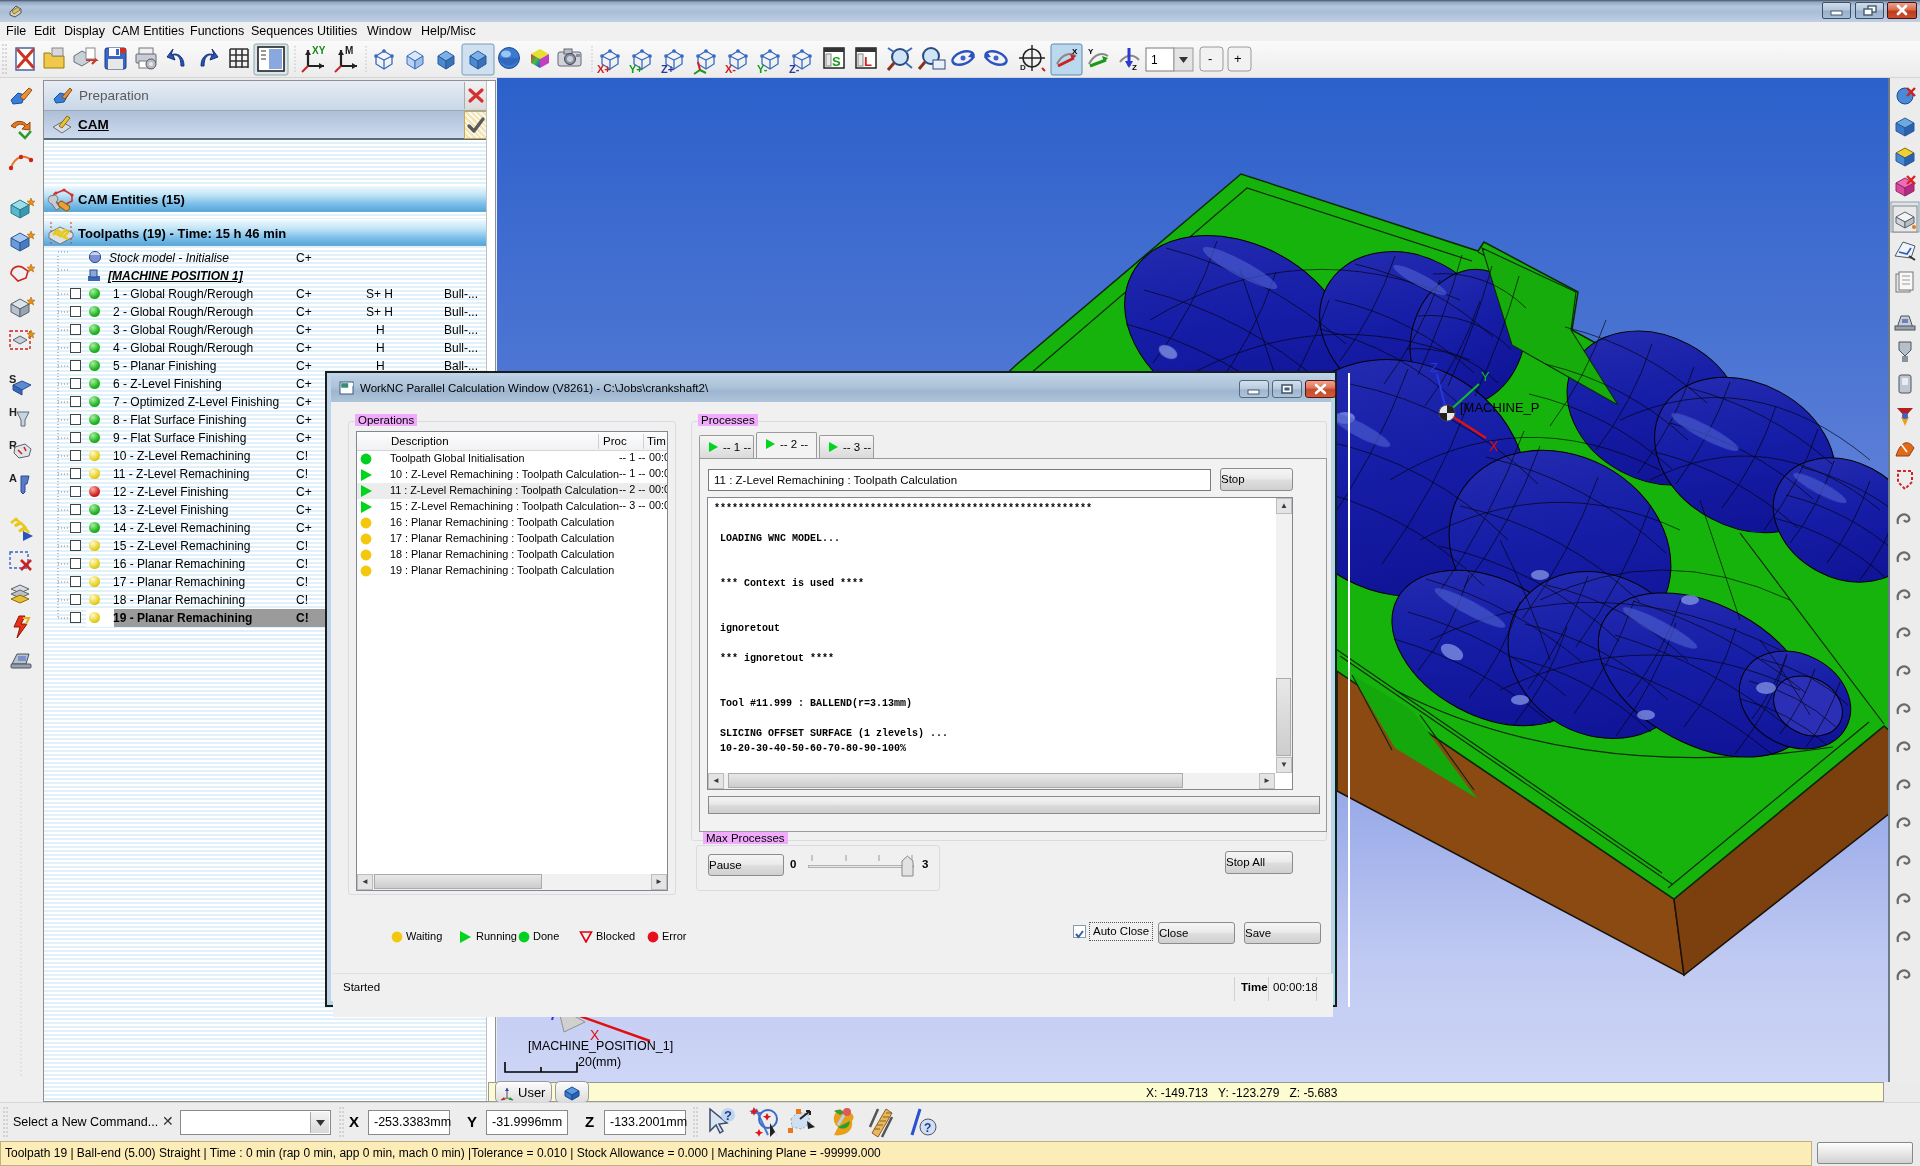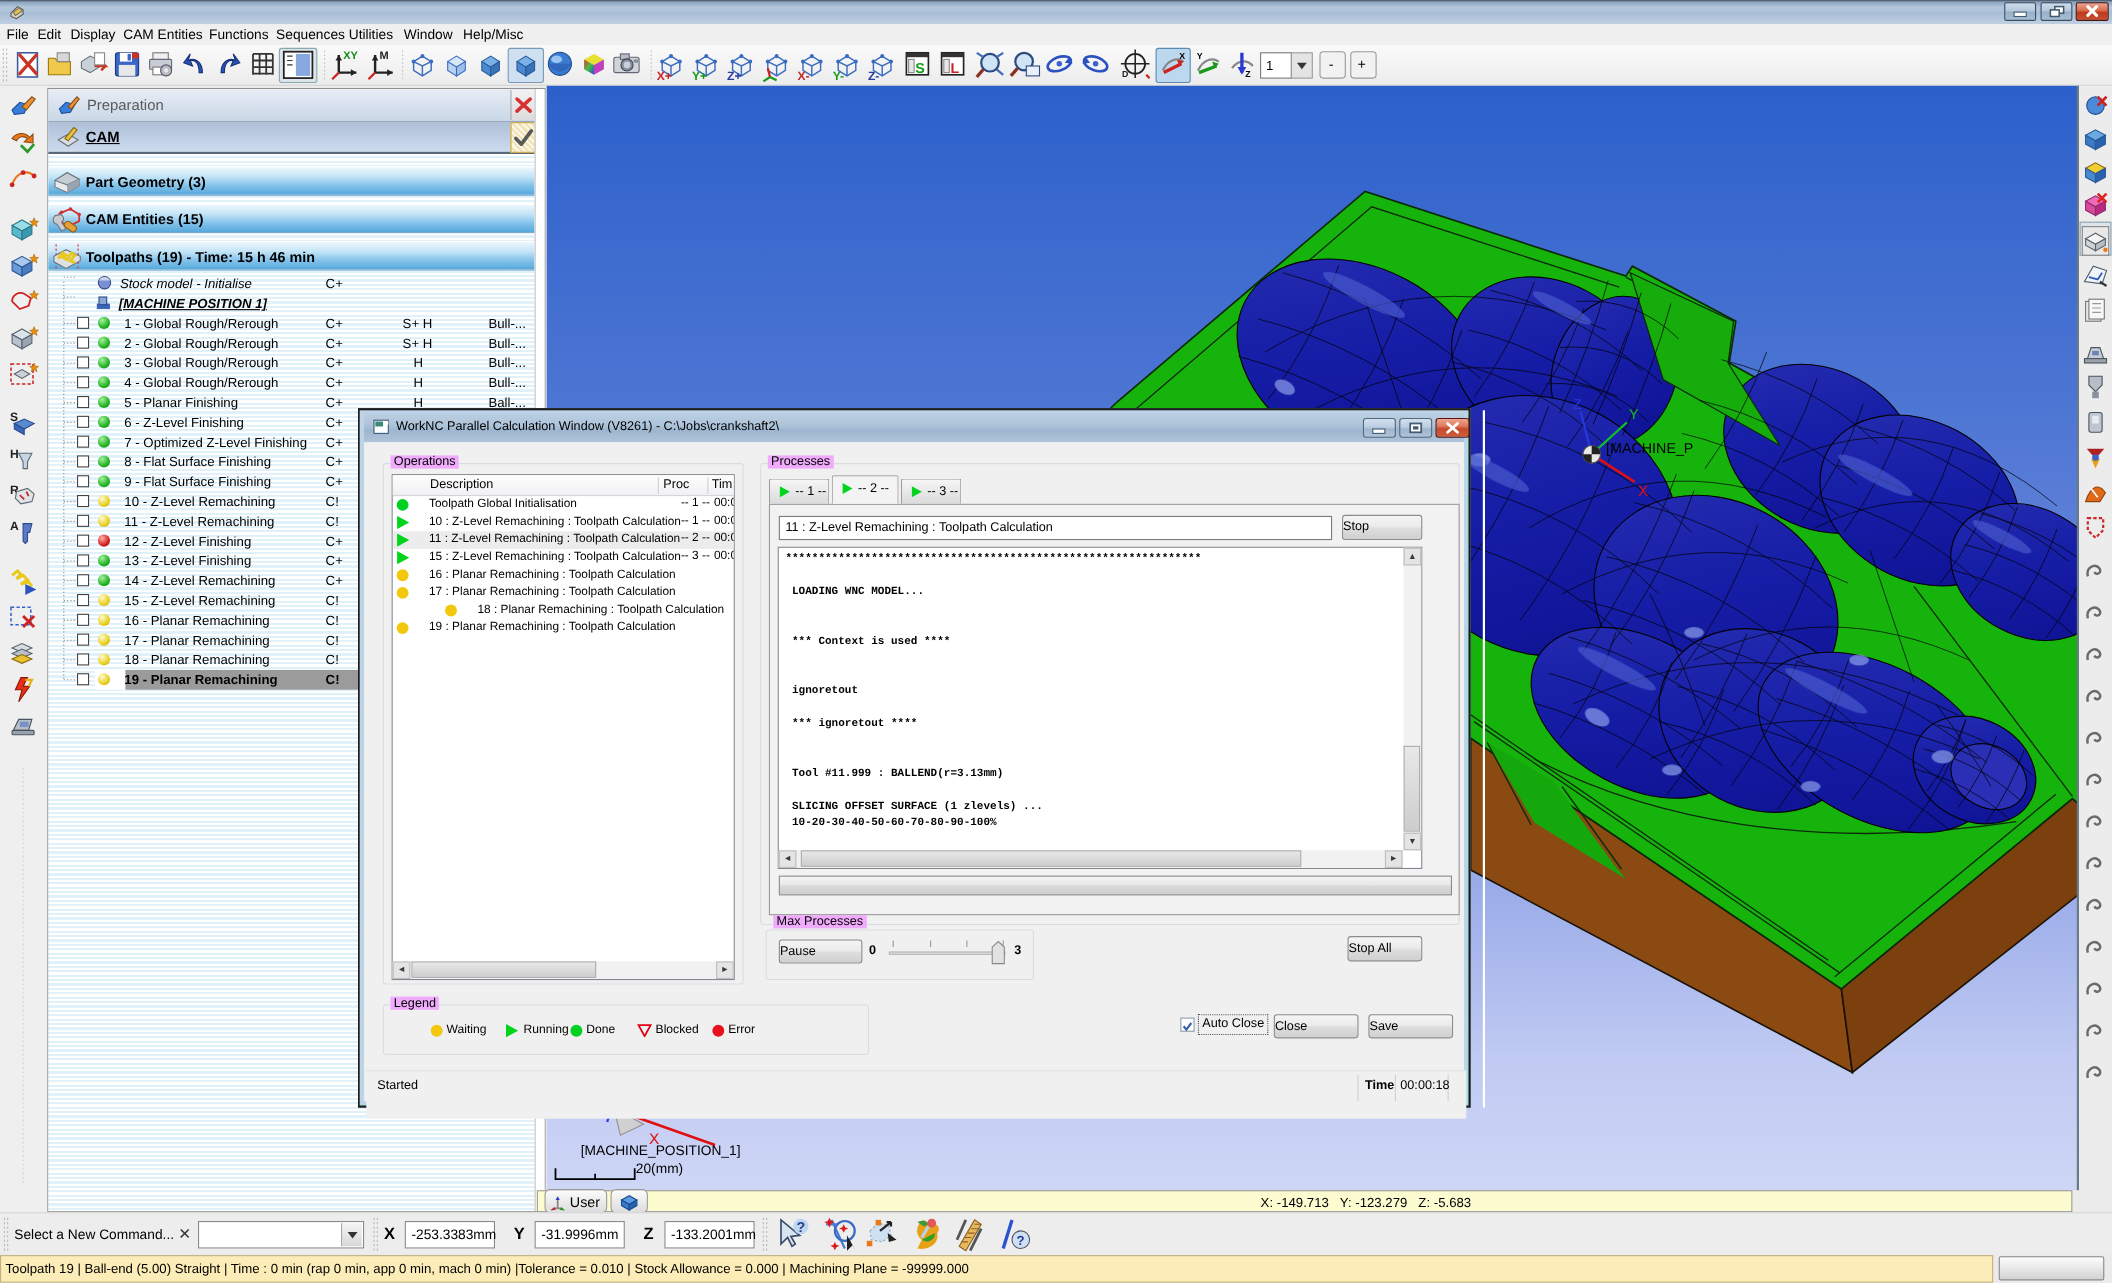"Part Geometry (3)" div.shdr { html: <div> <svg> <path></path> <path></path> <path></path> </svg> <b>Part Geometry (3)</b> </div> -> none }
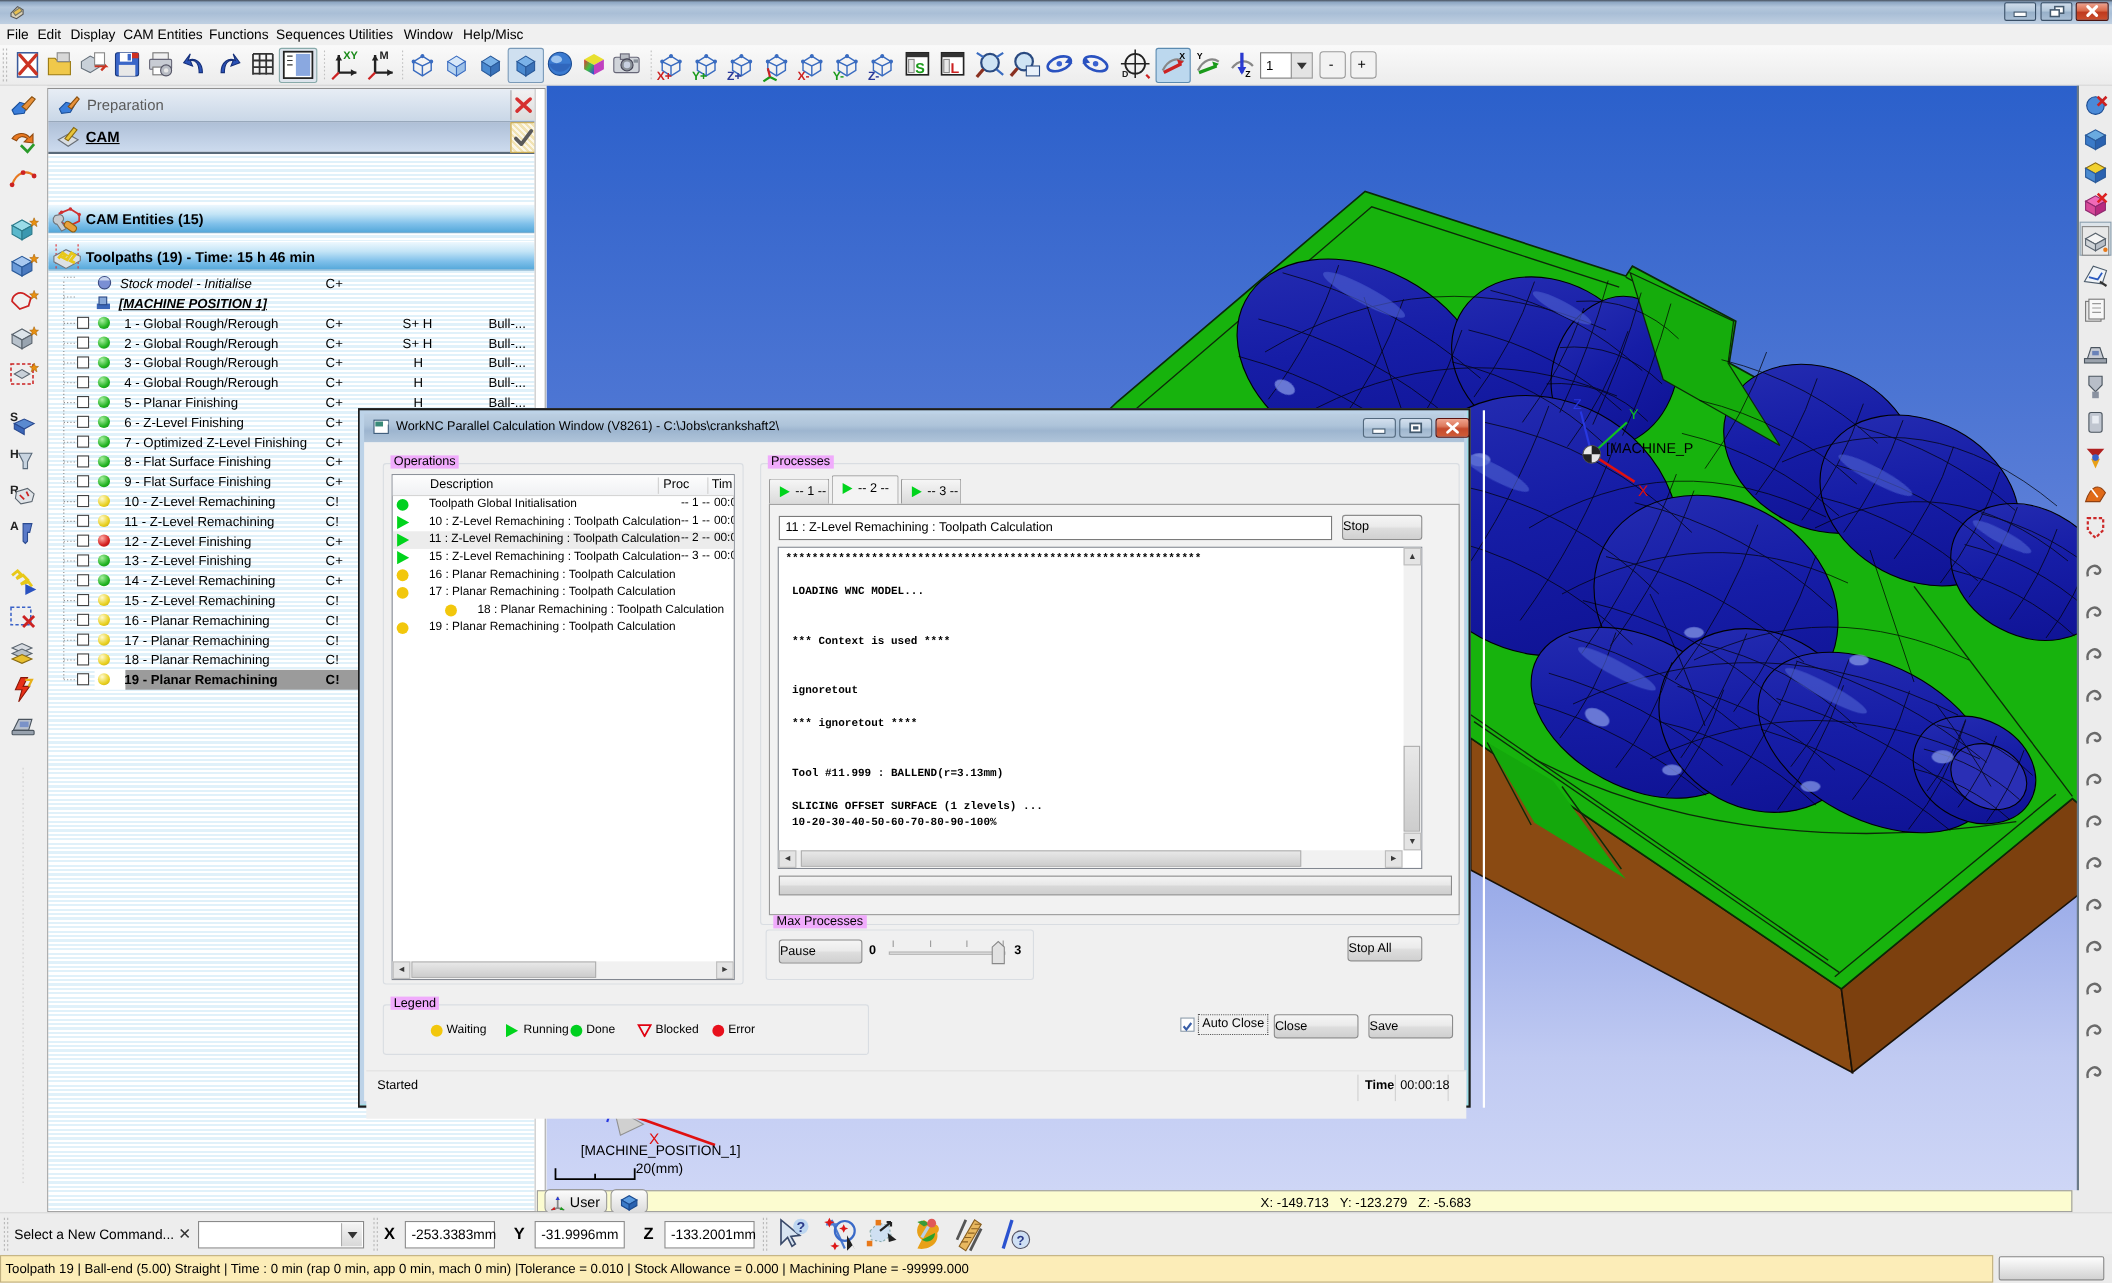"18 : Planar Remachining :" div { margin-left: 44px -> none }
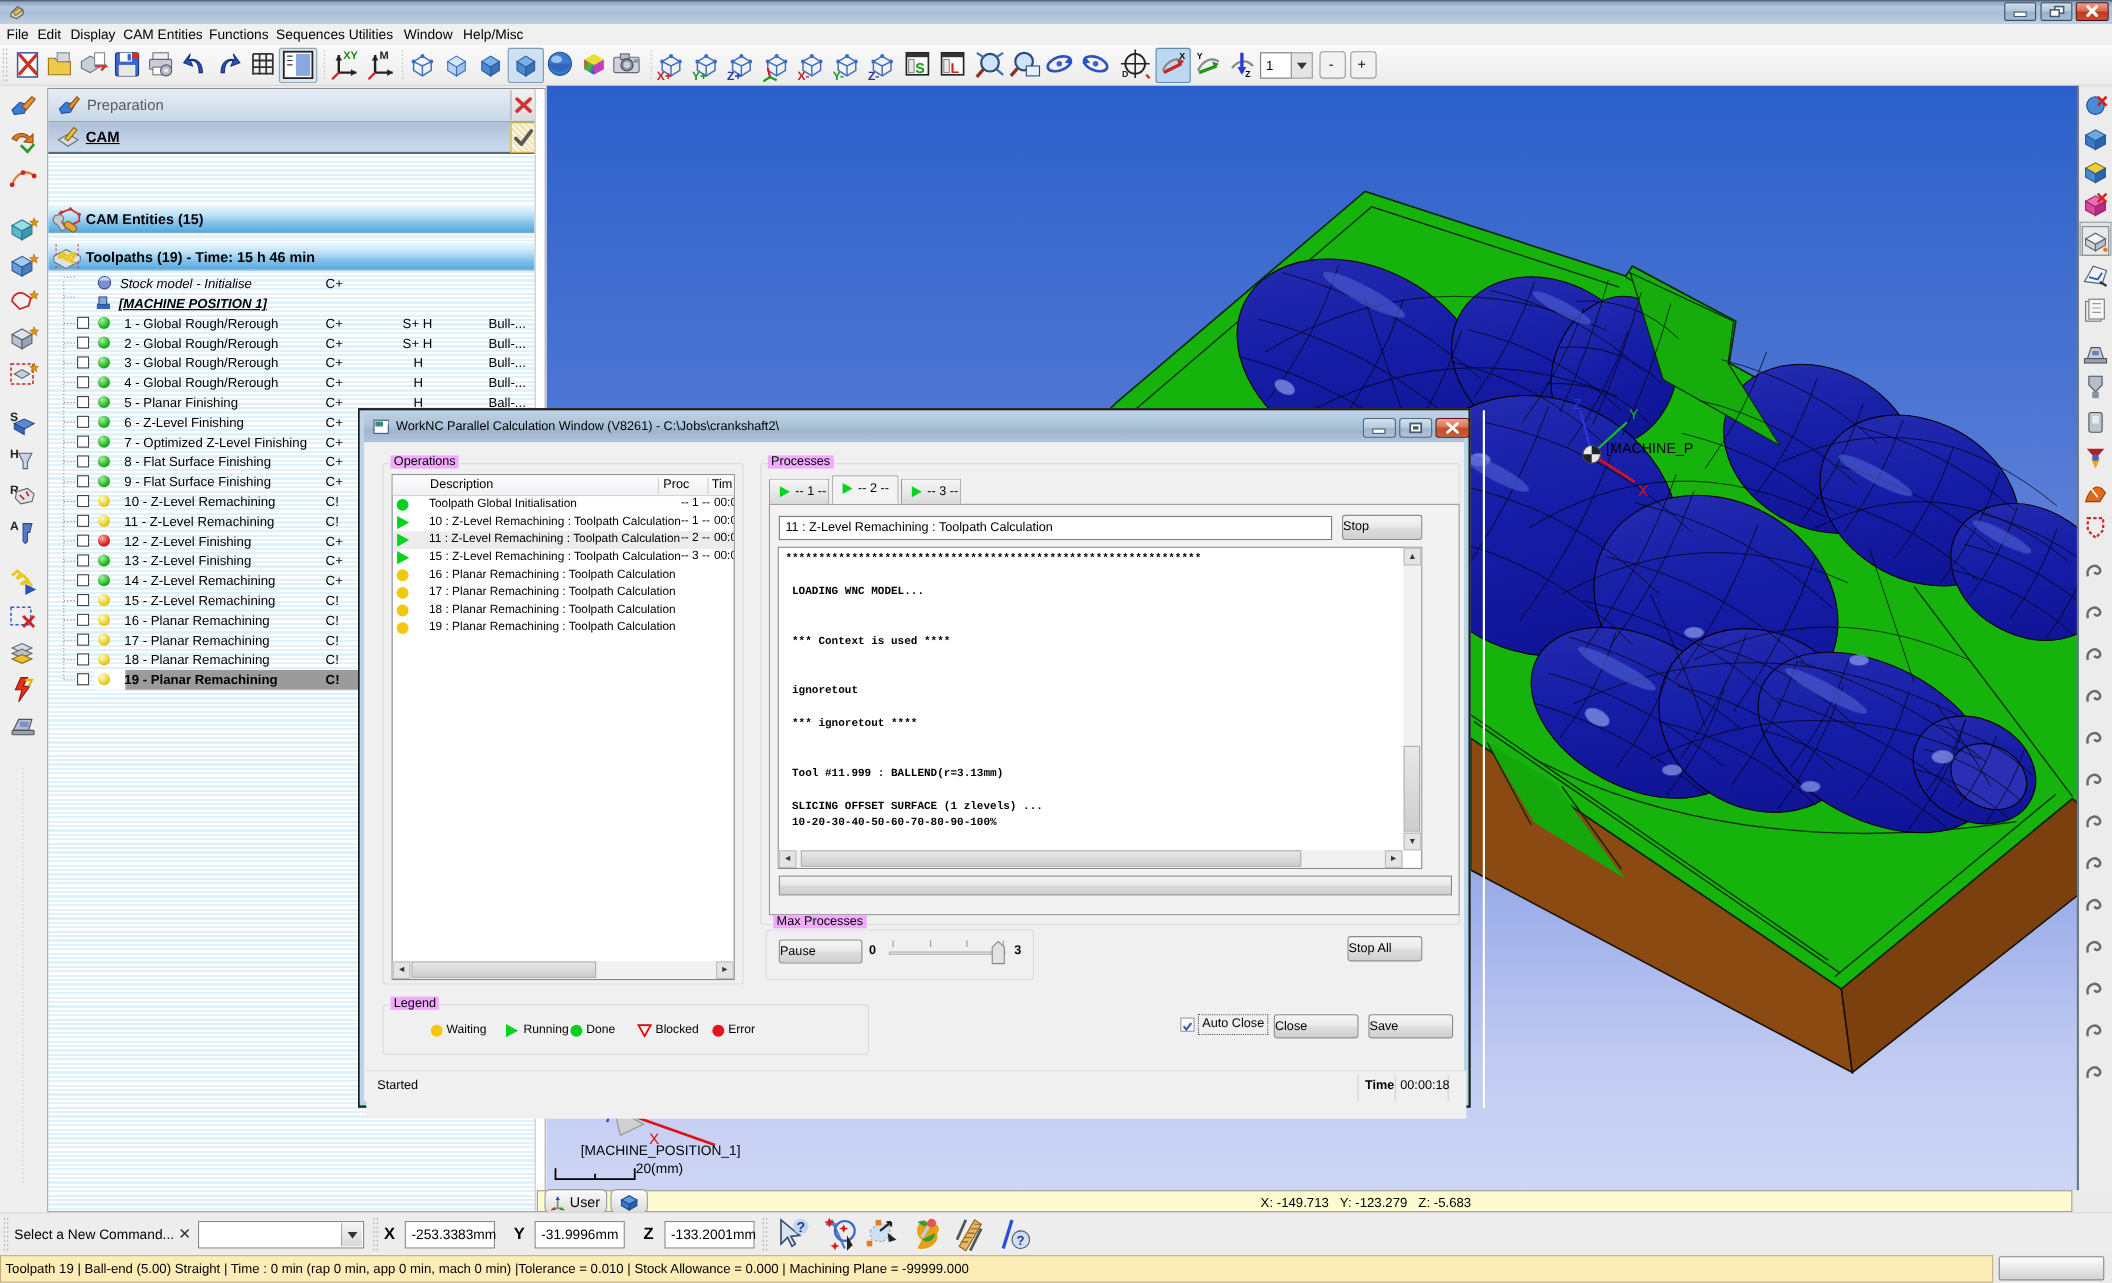"Legend" div.grp { html: <div> <i>Legend</i> </div> -> none }
